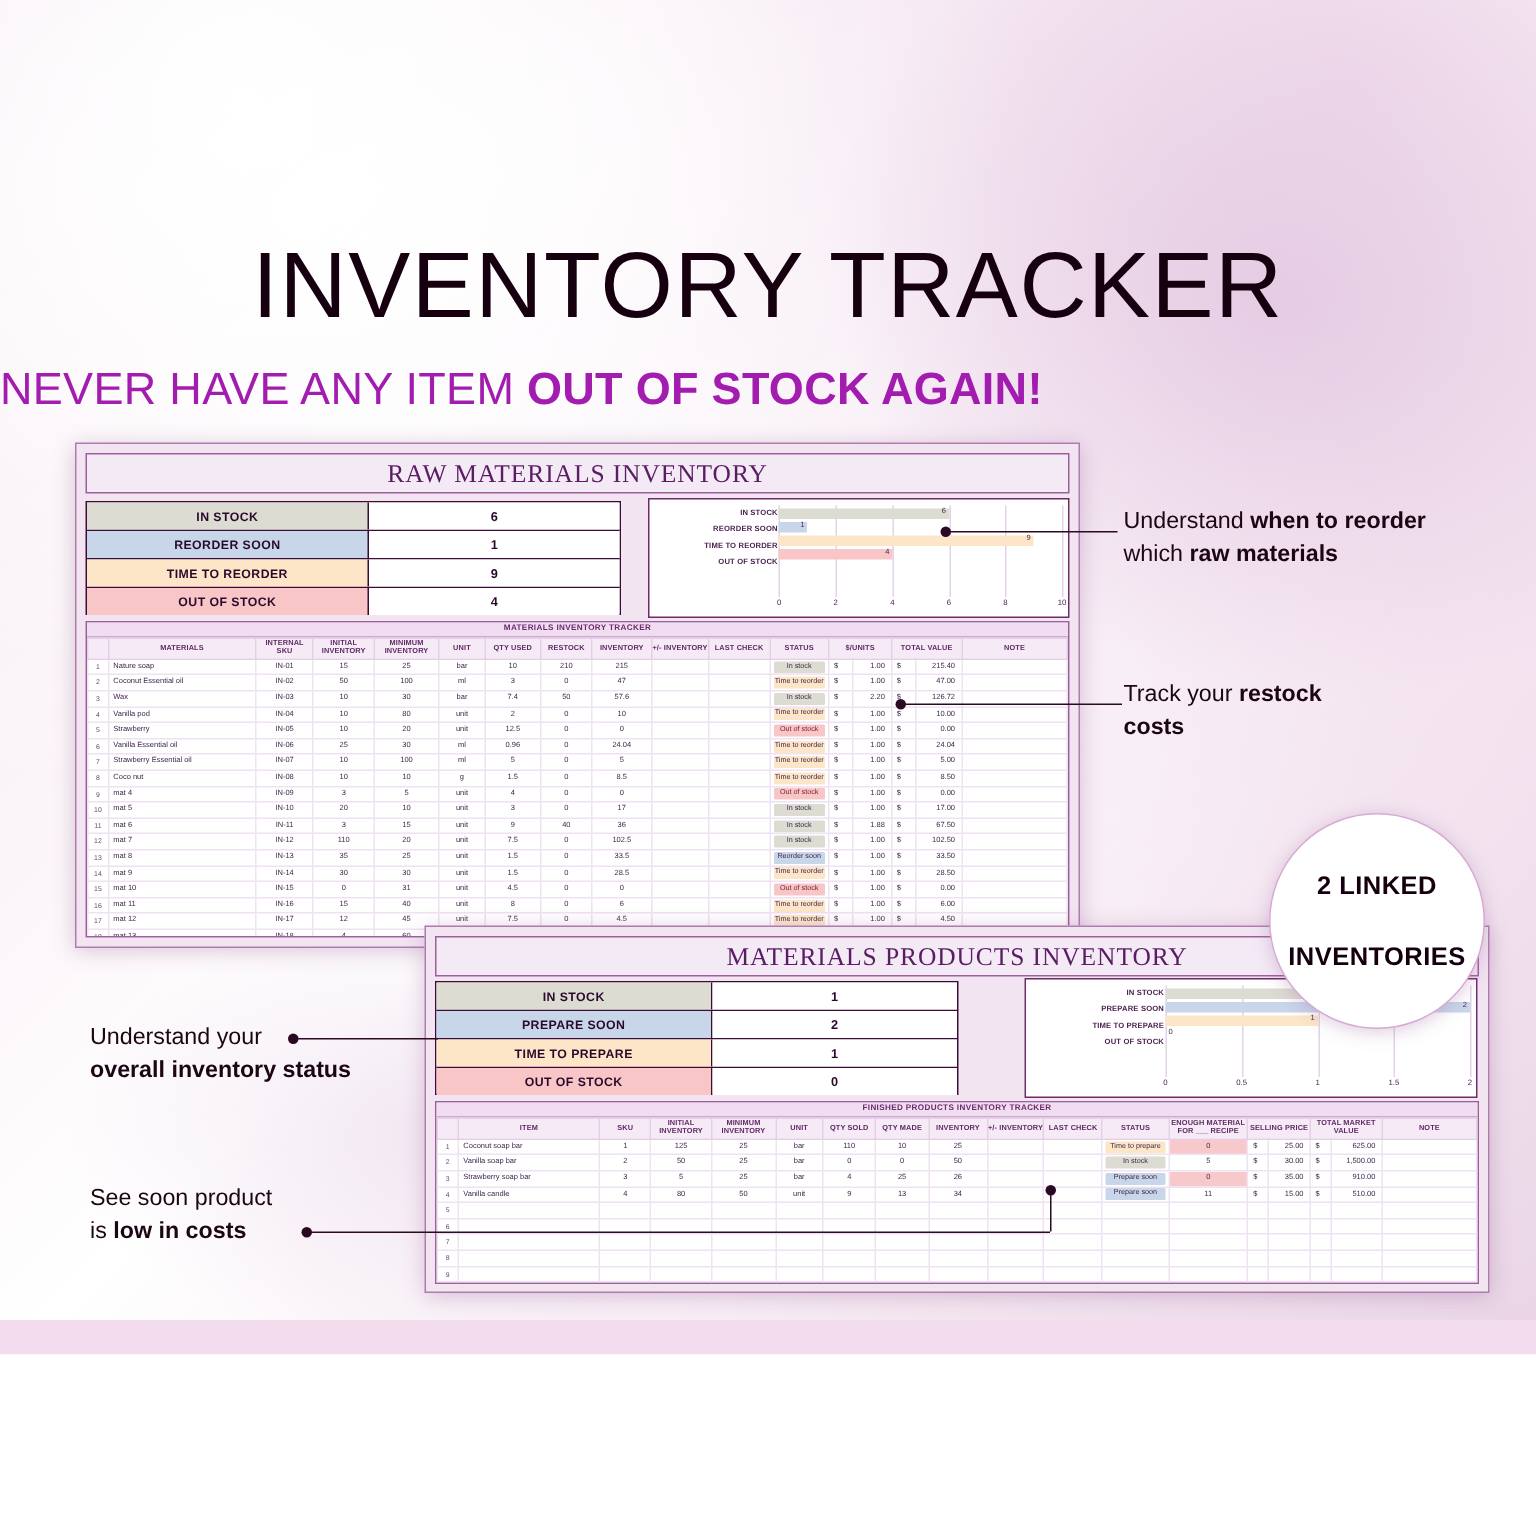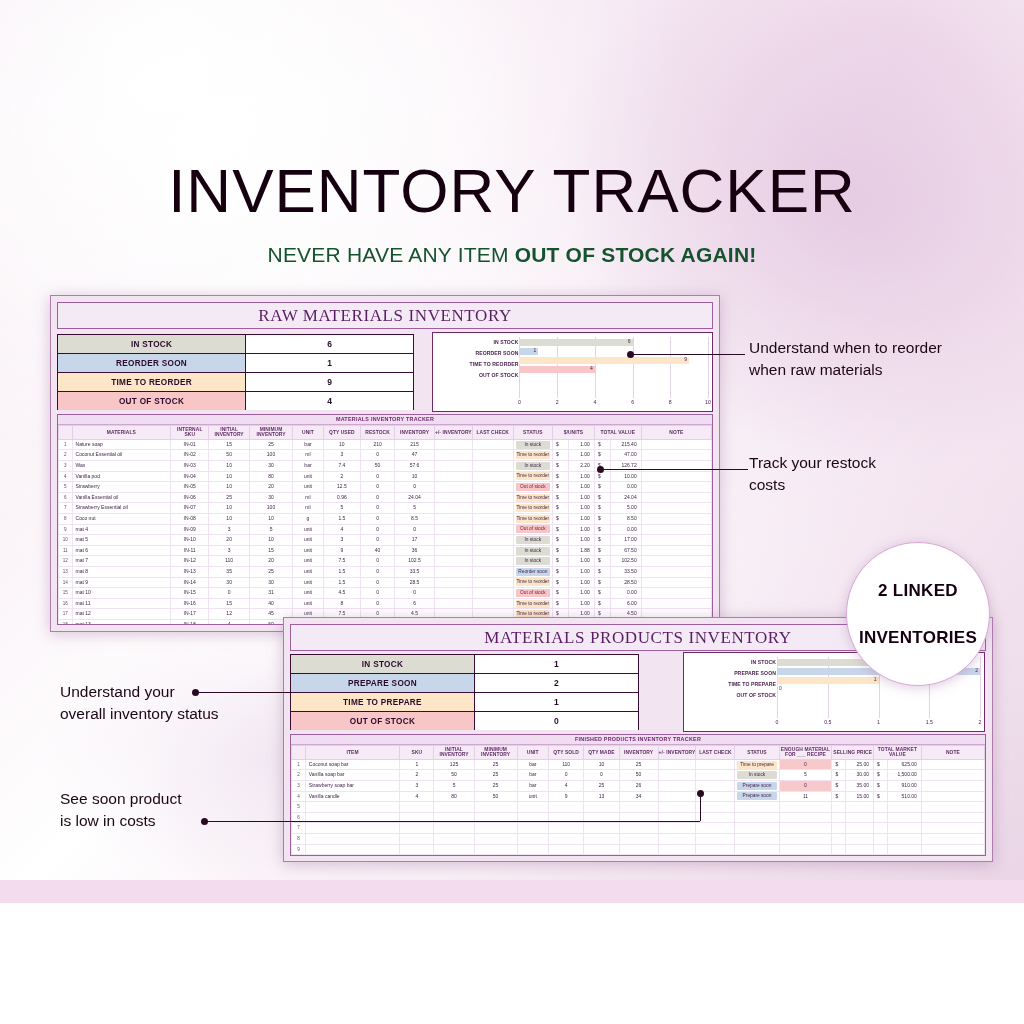"NEVER HAVE ANY ITEM OUT" .subtitle { color: #14532d -> #a21caf; font-size: 21px -> 30px; text-align: center -> none }
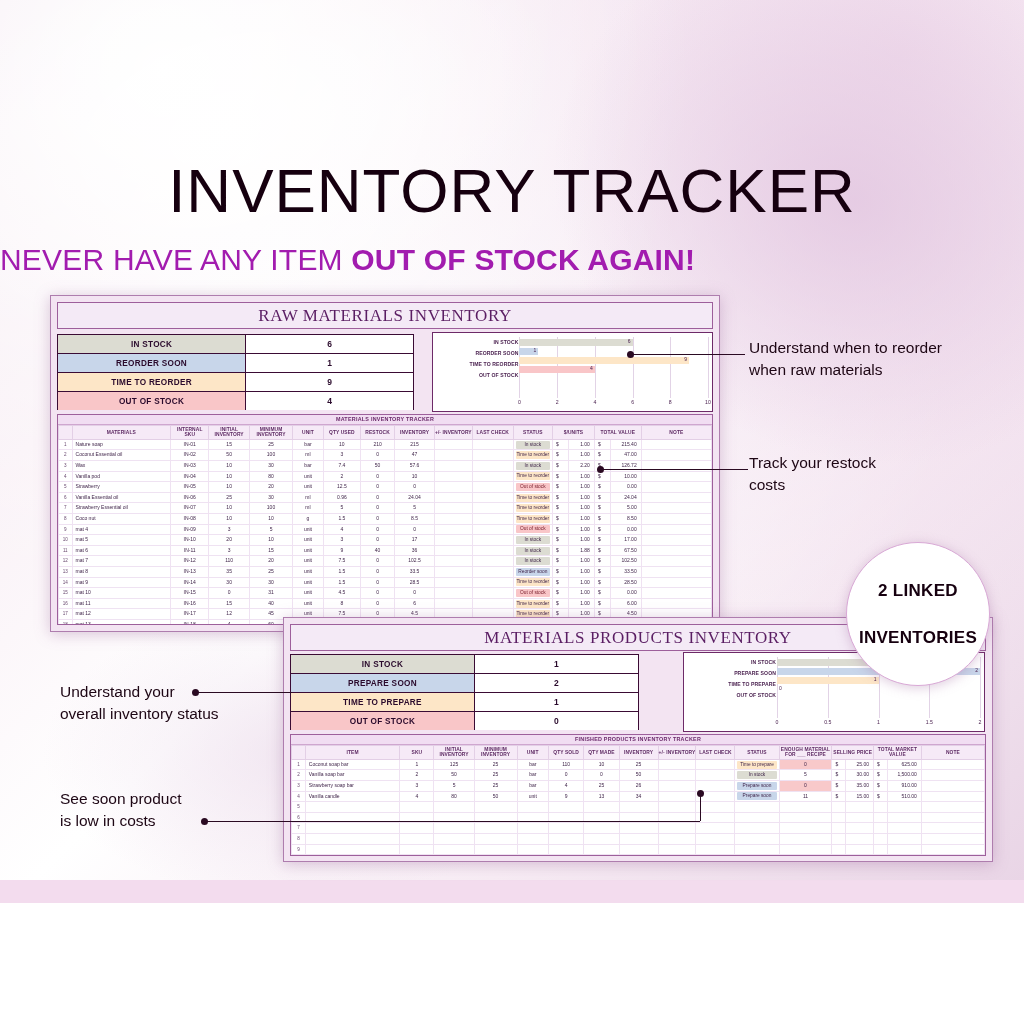"when to reorder" .callout b { font-weight: 400 -> 700 }
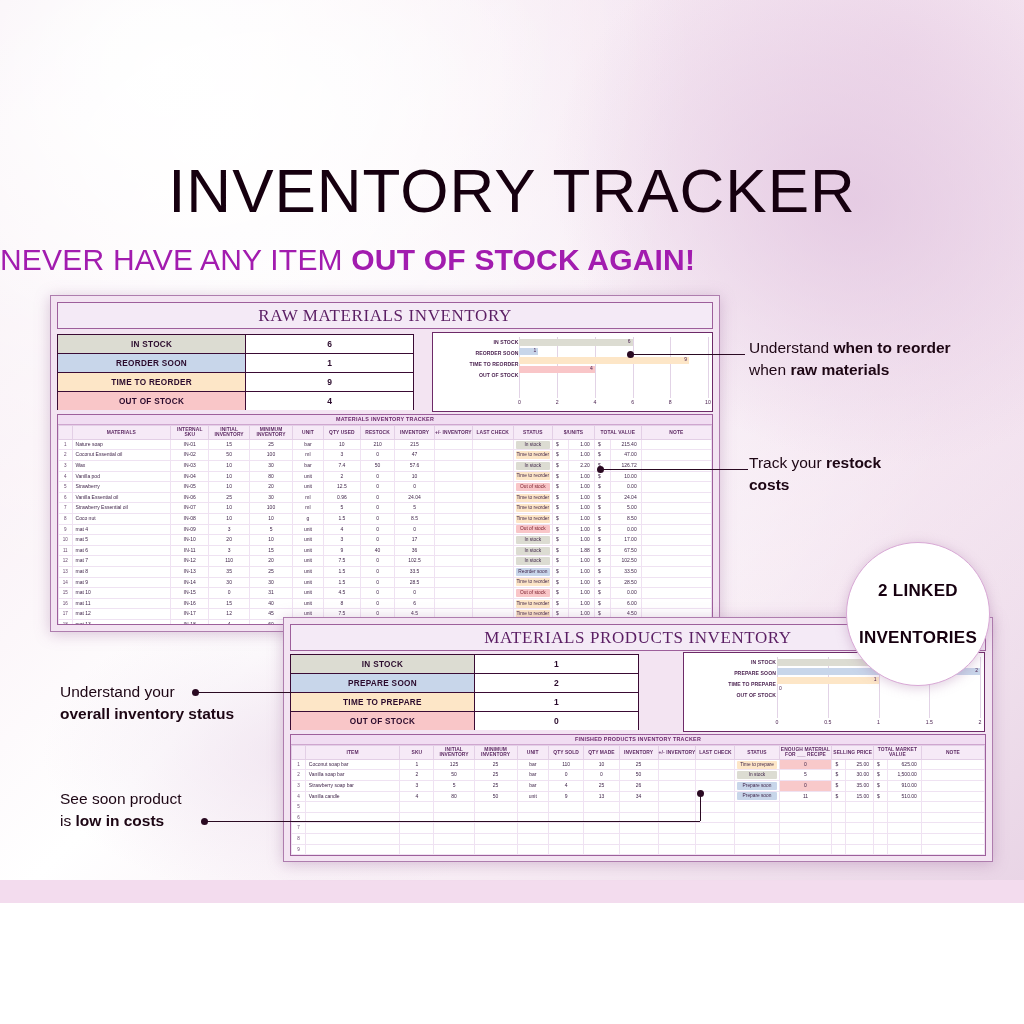"when" span { text: when -> which }
